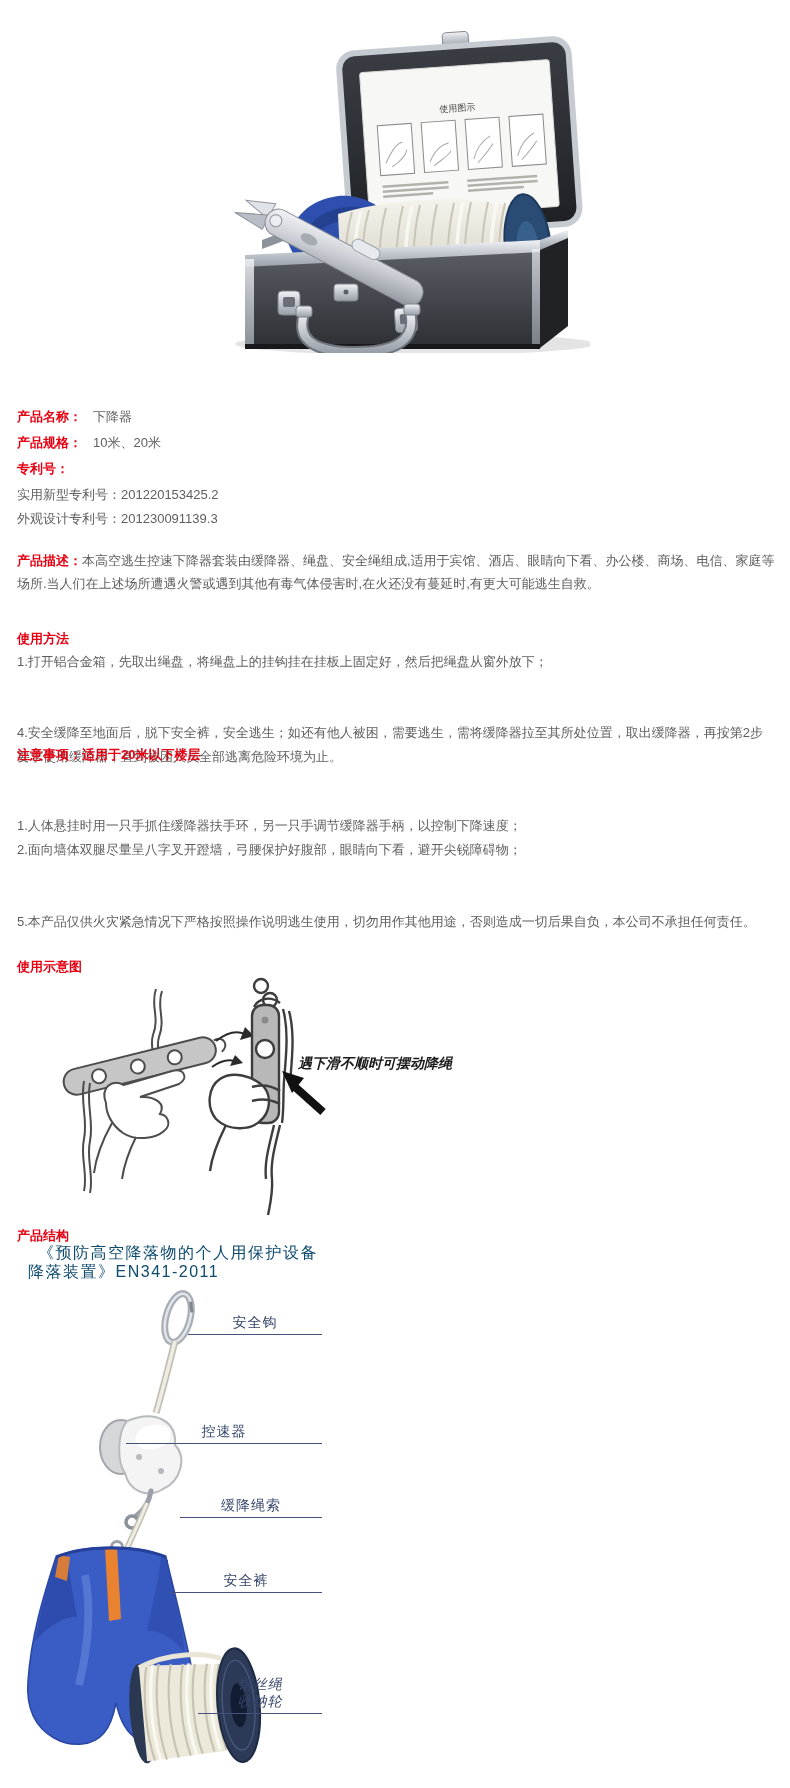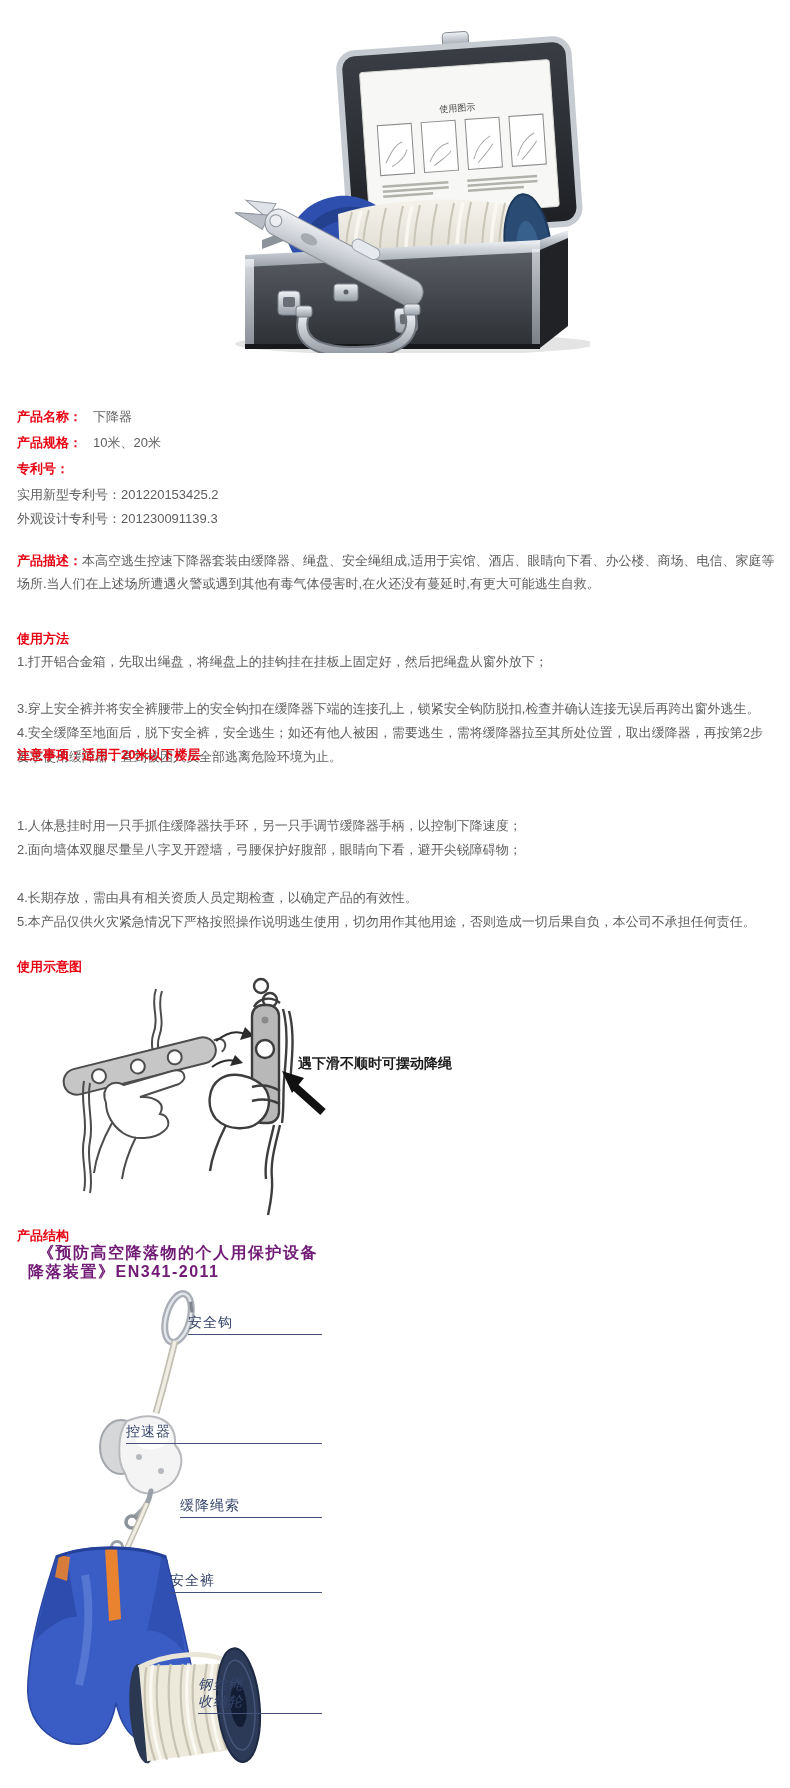"3.穿上安全裤并将安全裤腰带上的安全钩扣在缓降器下端的连接孔上，锁紧安全钩防脱扣" p.t { html: <p>3.穿上安全裤并将安全裤腰带上的安全钩扣在缓降器下端的连接孔上，锁紧安全钩防脱扣,检查并确认连接无误后再跨出窗外逃生。</p> -> none }
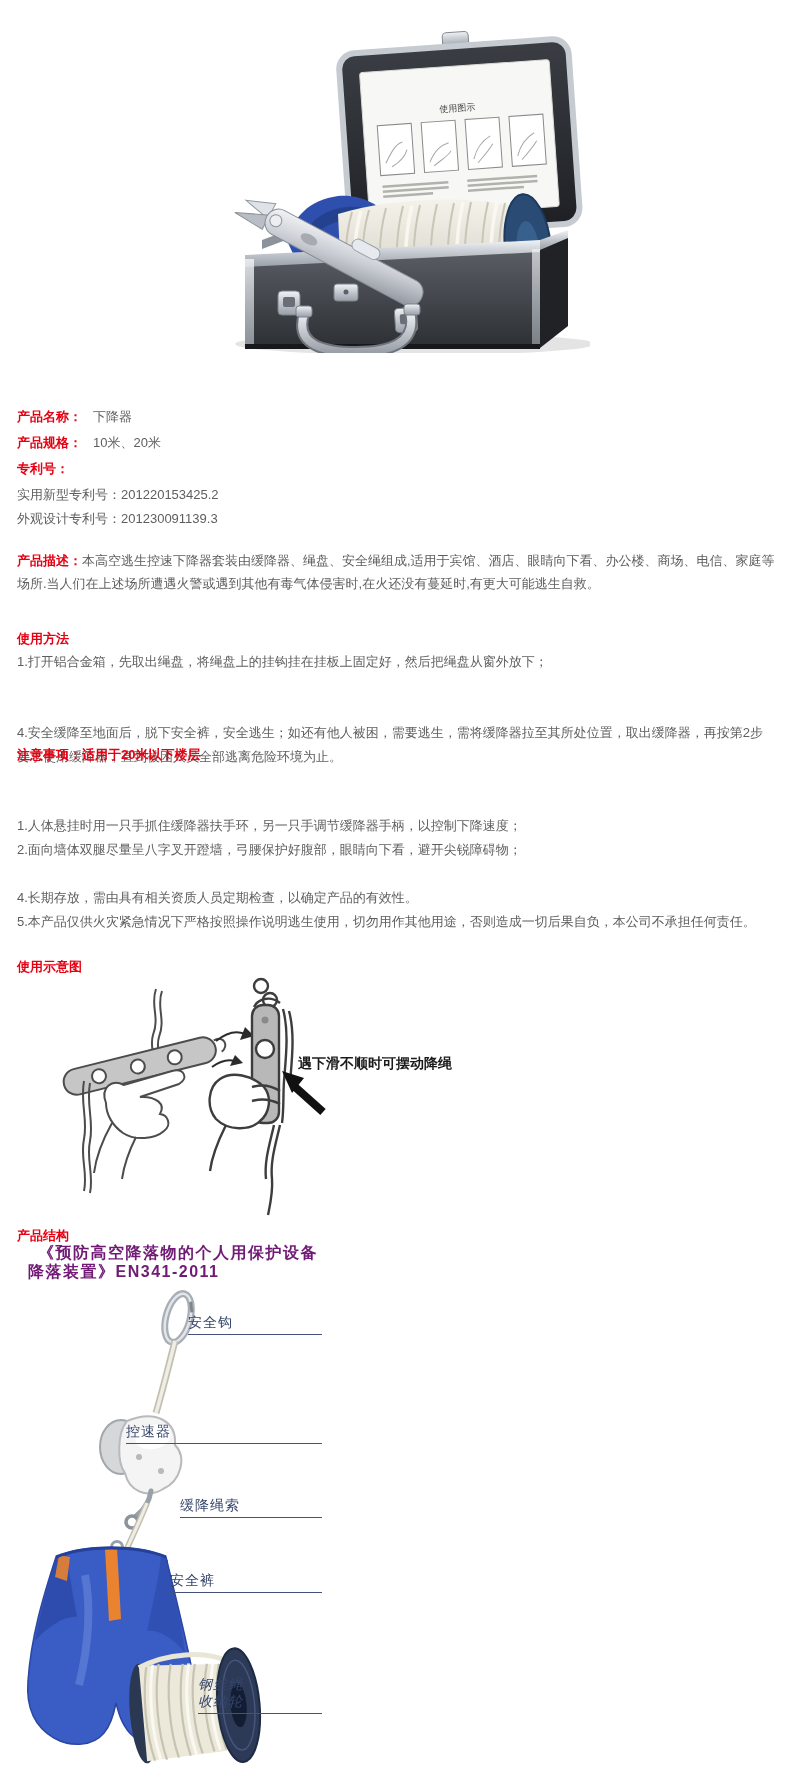"4.长期存放，需由具有相关资质人员定期检查，以确定产品的有效性。" p.t { html: <p>4.长期存放，需由具有相关资质人员定期检查，以确定产品的有效性。</p> -> none }
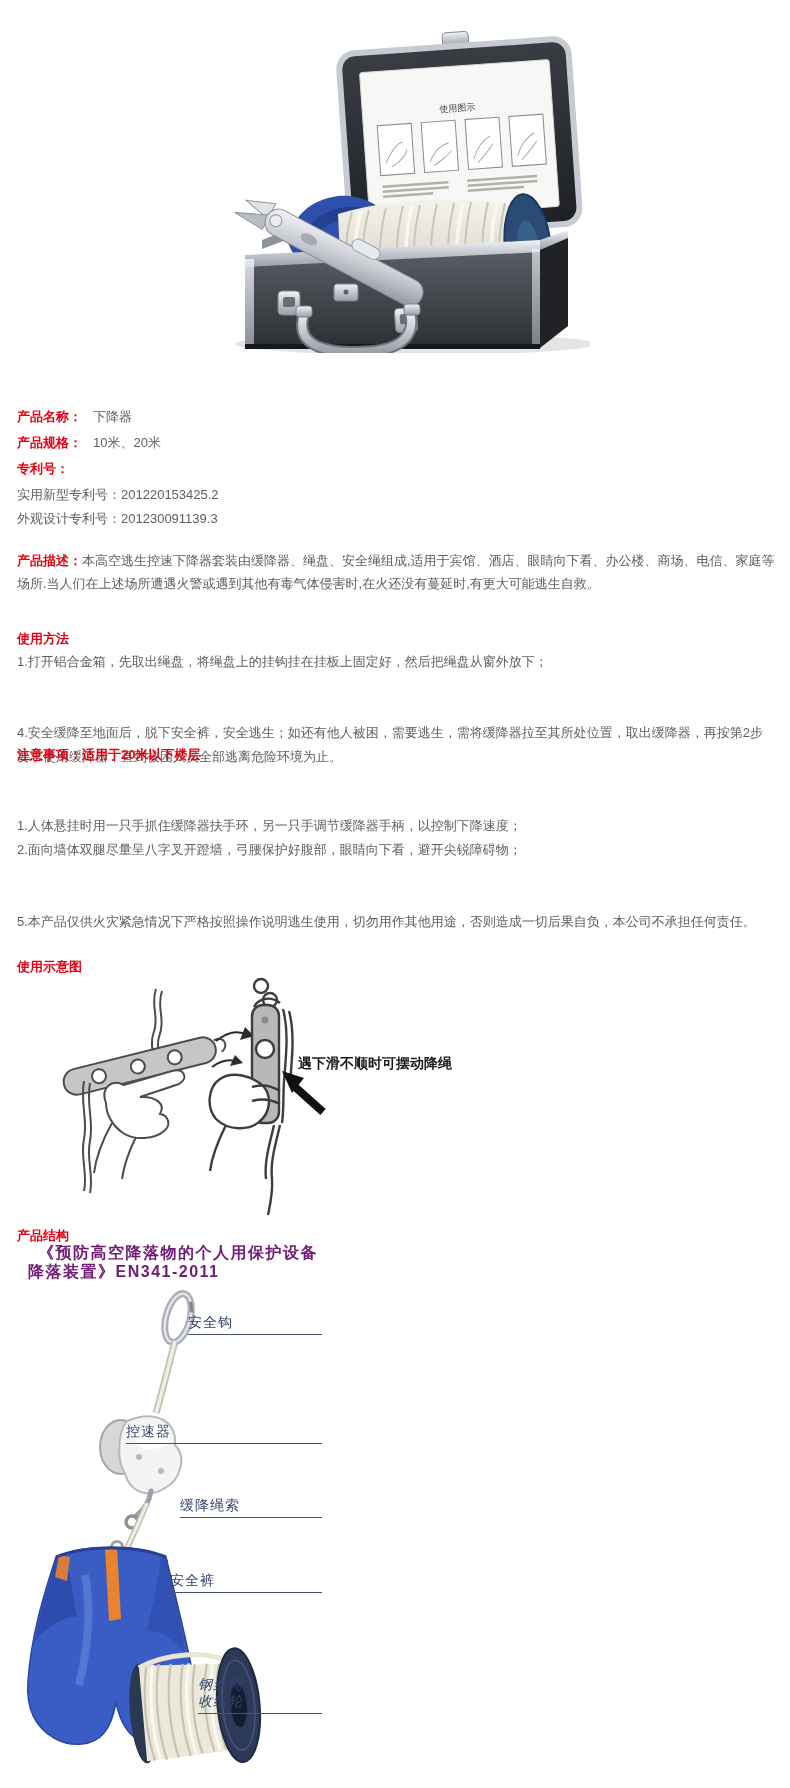"遇下滑不顺时可摆动降绳" div.svg-box { font-style: none -> italic }
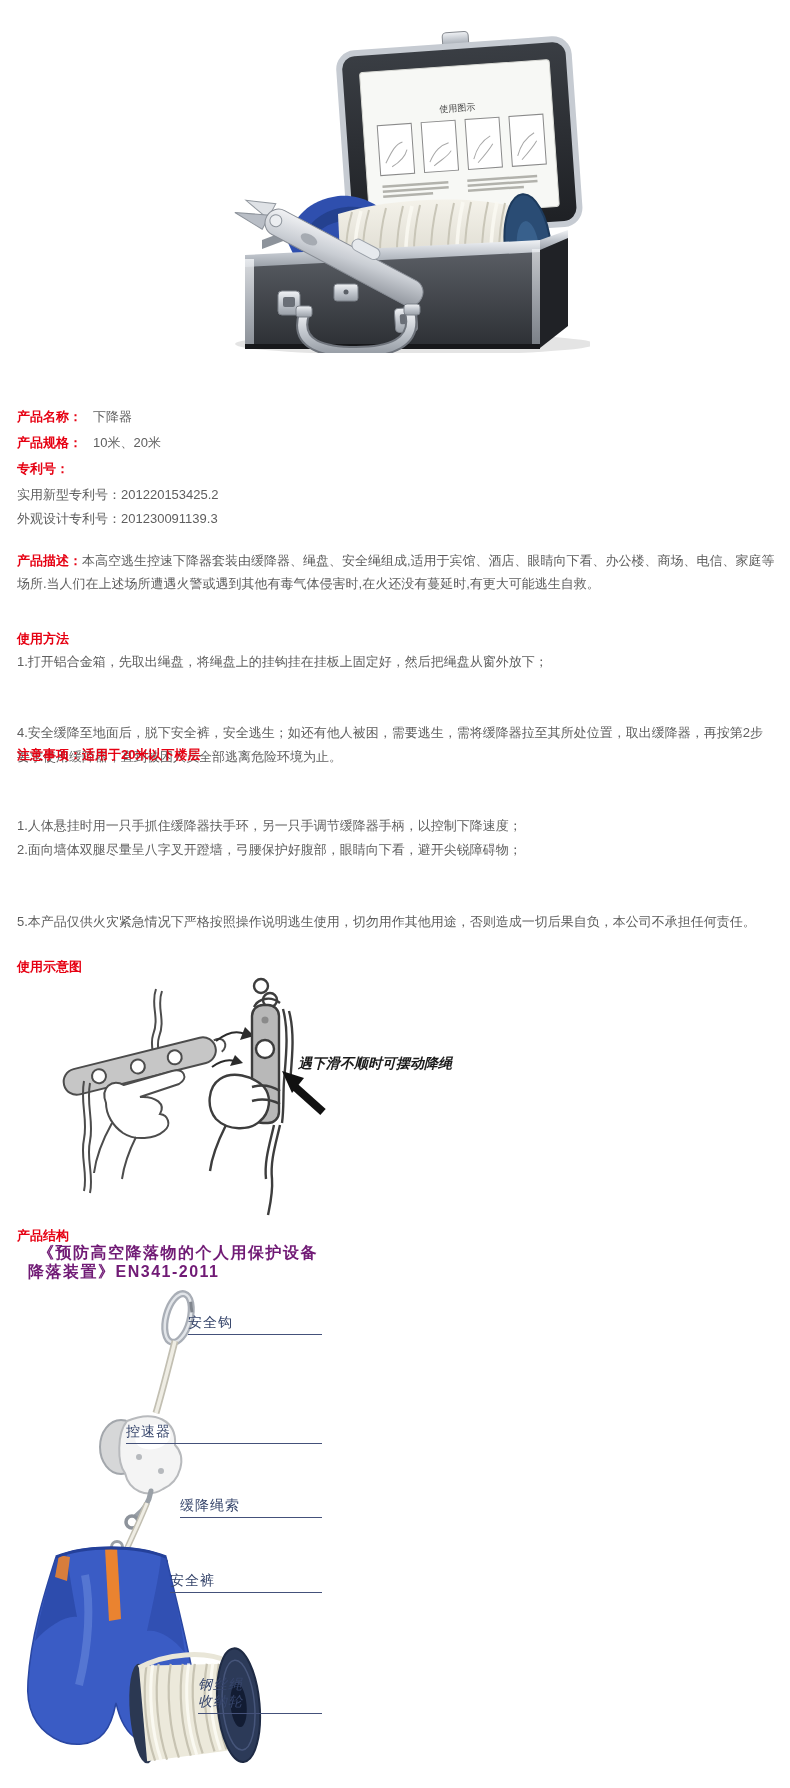"《预防高空降落物的个人用保护设备" .std { color: #701a75 -> #0c4a6e; font-weight: bold -> normal }
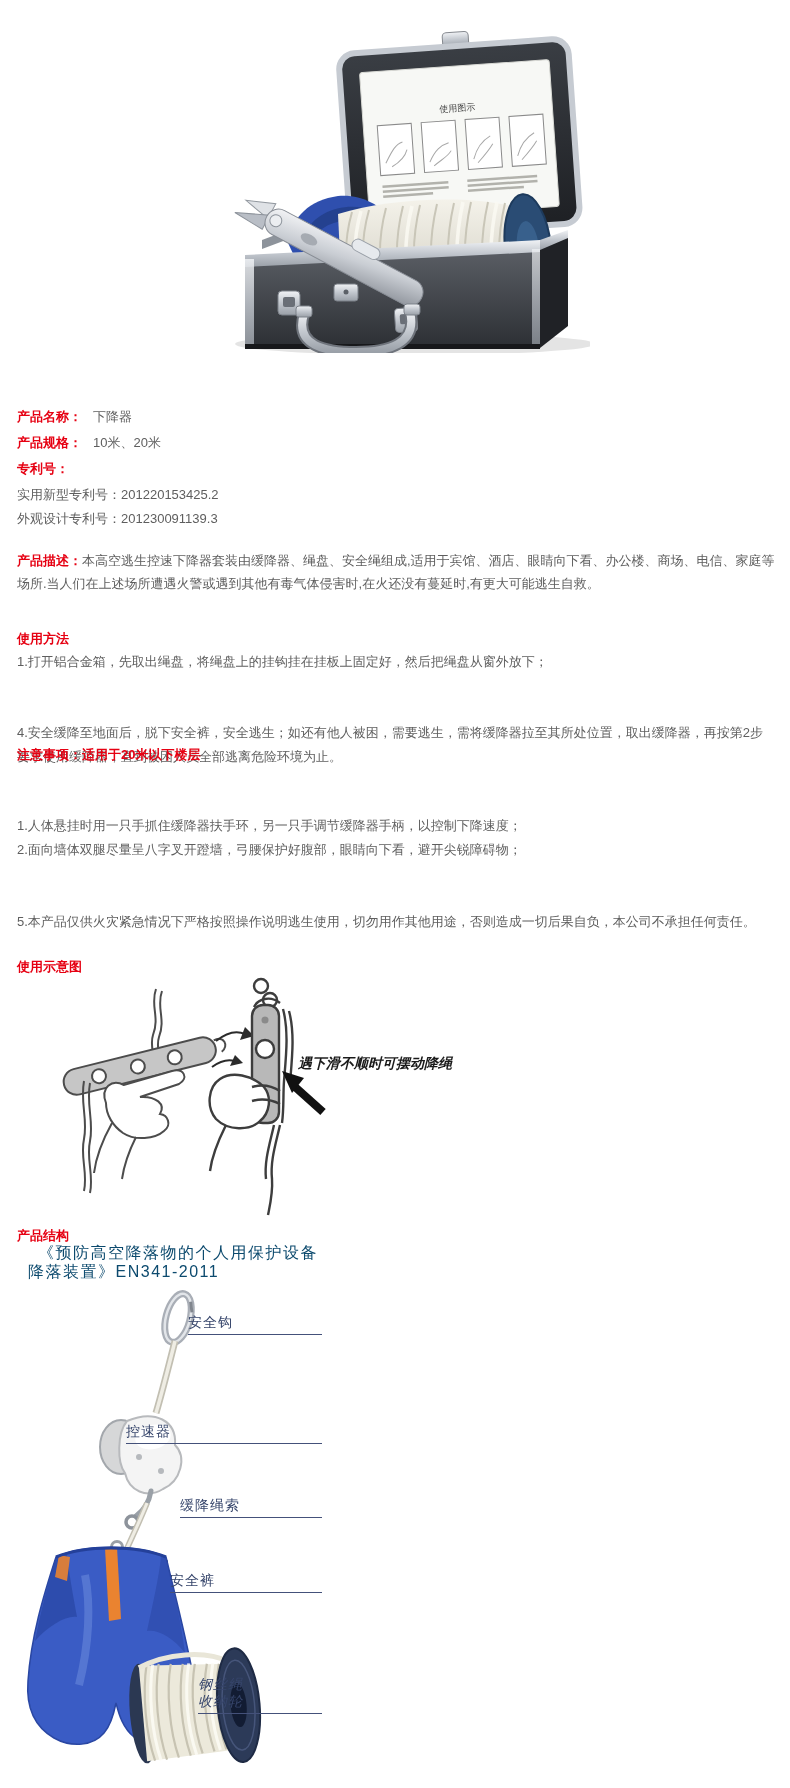"安全钩" .leader { text-align: left -> center }
